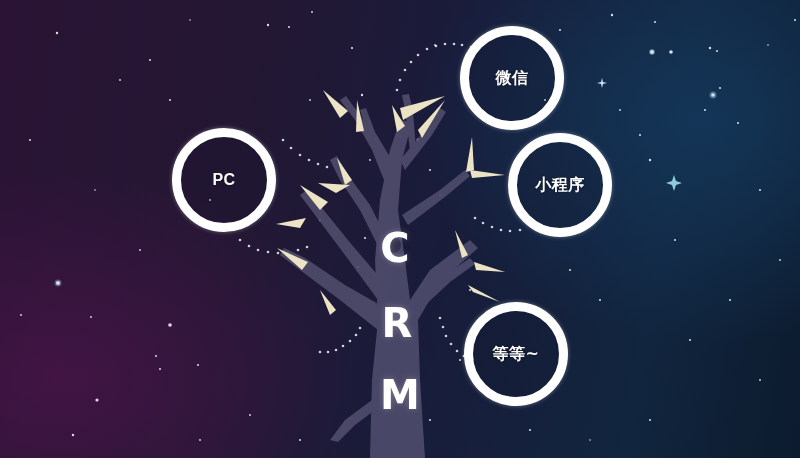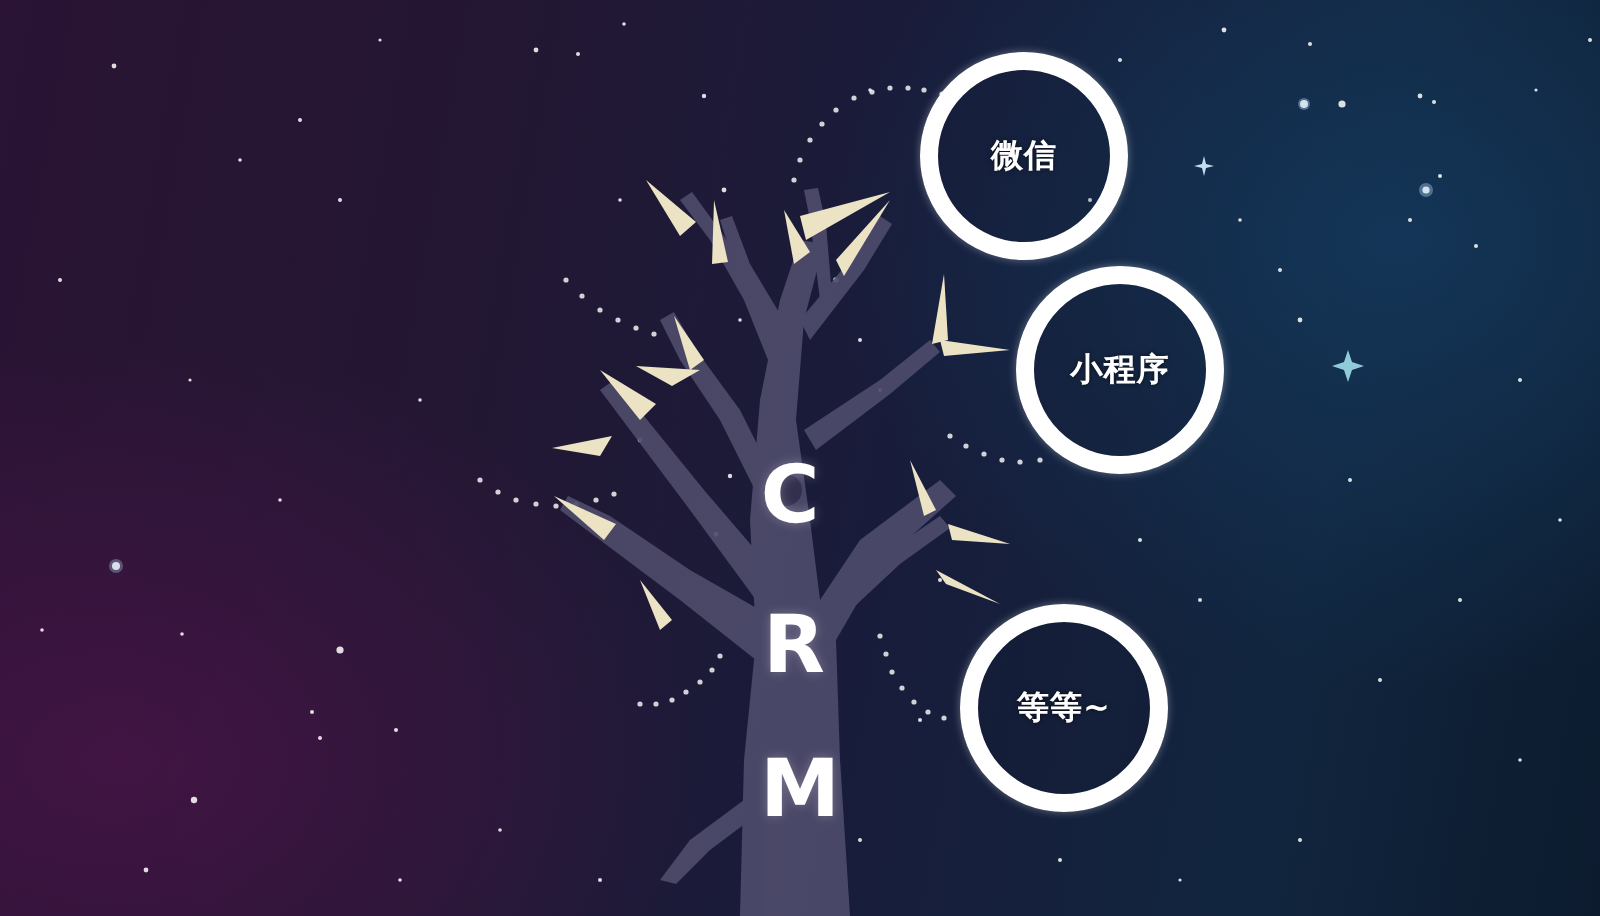"PC" div.node { html: none -> <div> <span>PC</span> </div> }
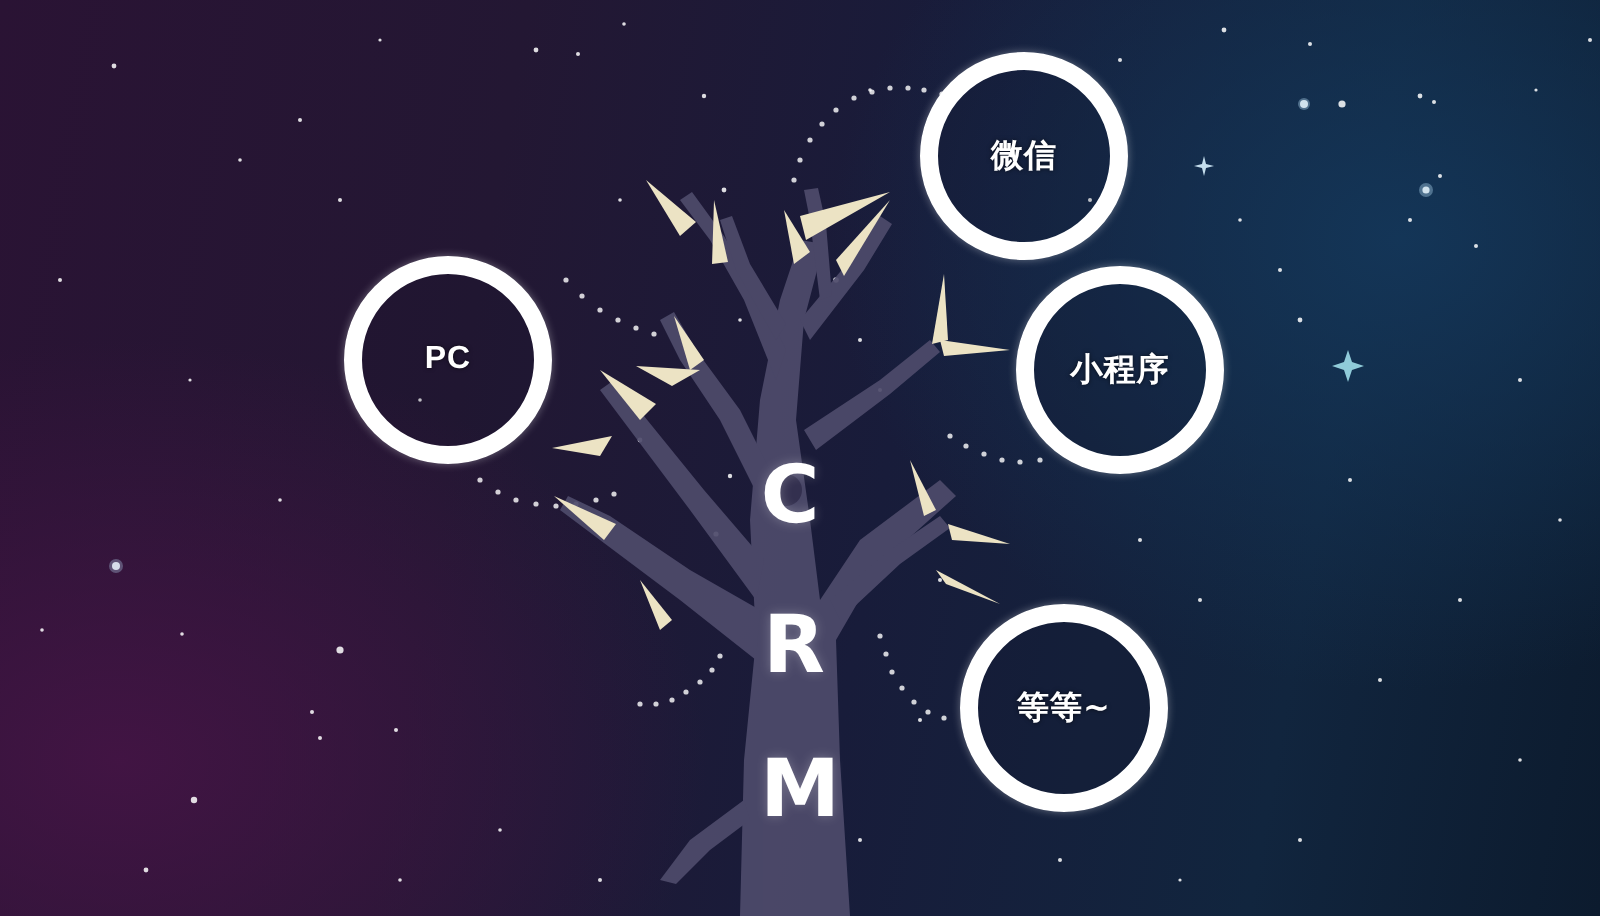"等等~" div.node { left: 480px -> 464px }
